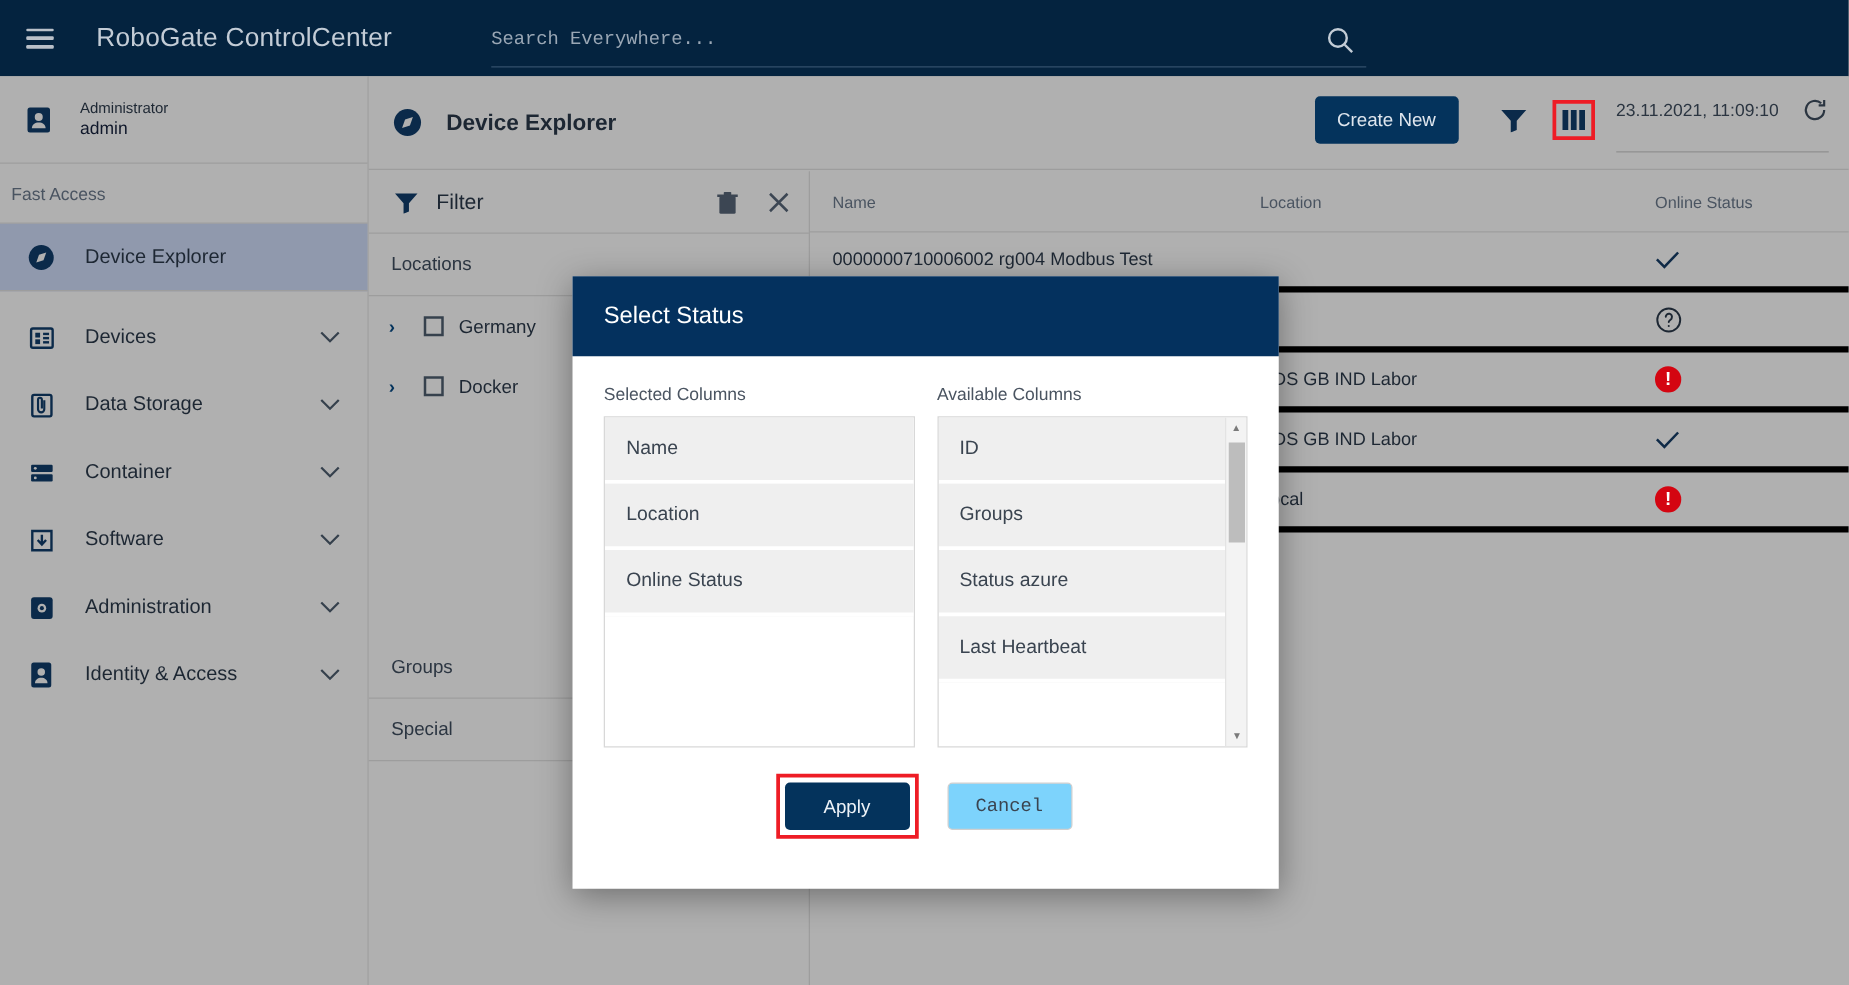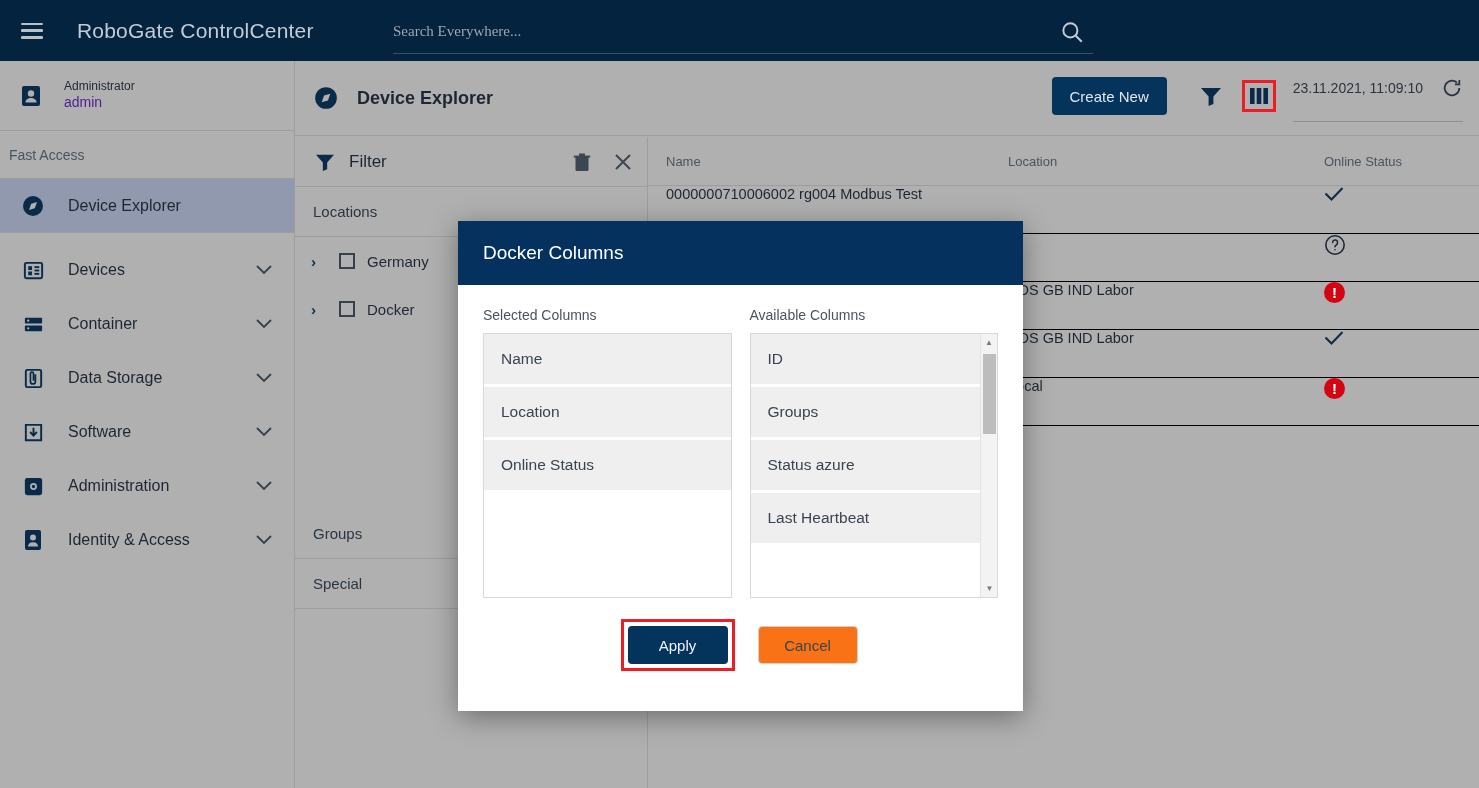"Search Everywhere..." .searchwrap input { font-family: Liberation Serif, serif -> Liberation Mono, monospace }
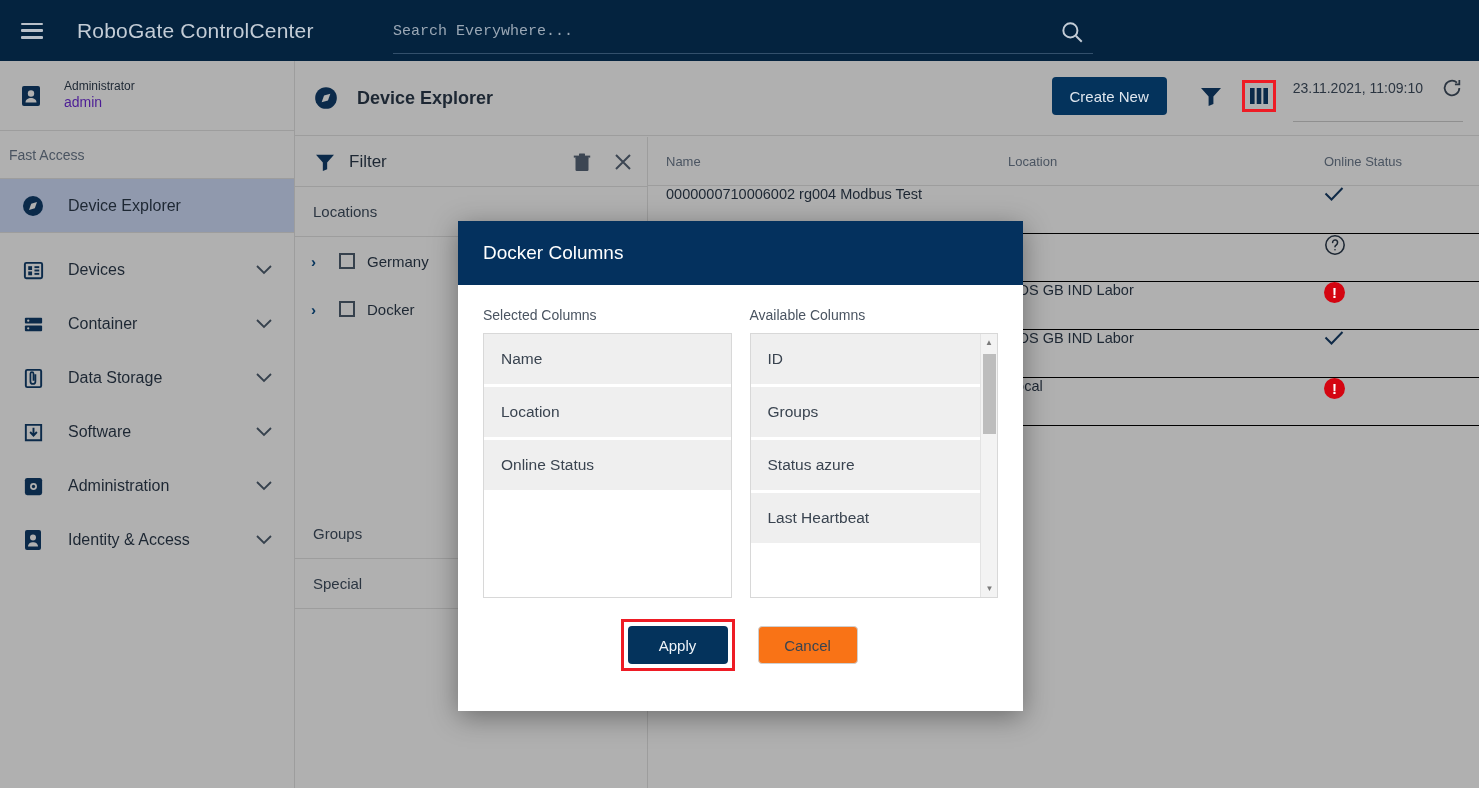"admin" .user-login { color: #4c1d95 -> #0f172a }
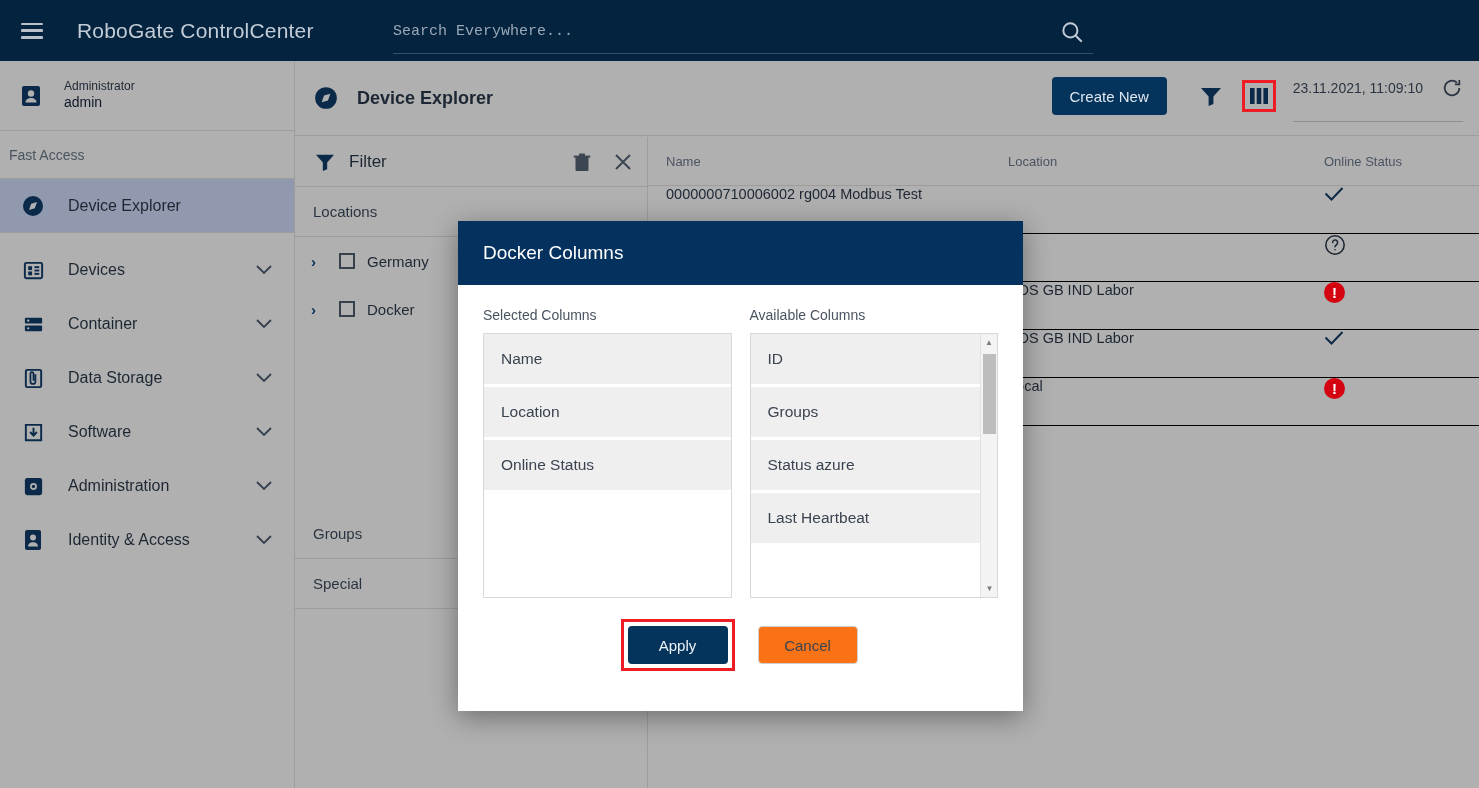"0000000710006002 rg004 Modbus Test" .t-row { align-items: flex-start -> center; border-bottom: 1px solid #000000 -> 5px solid #000000 }
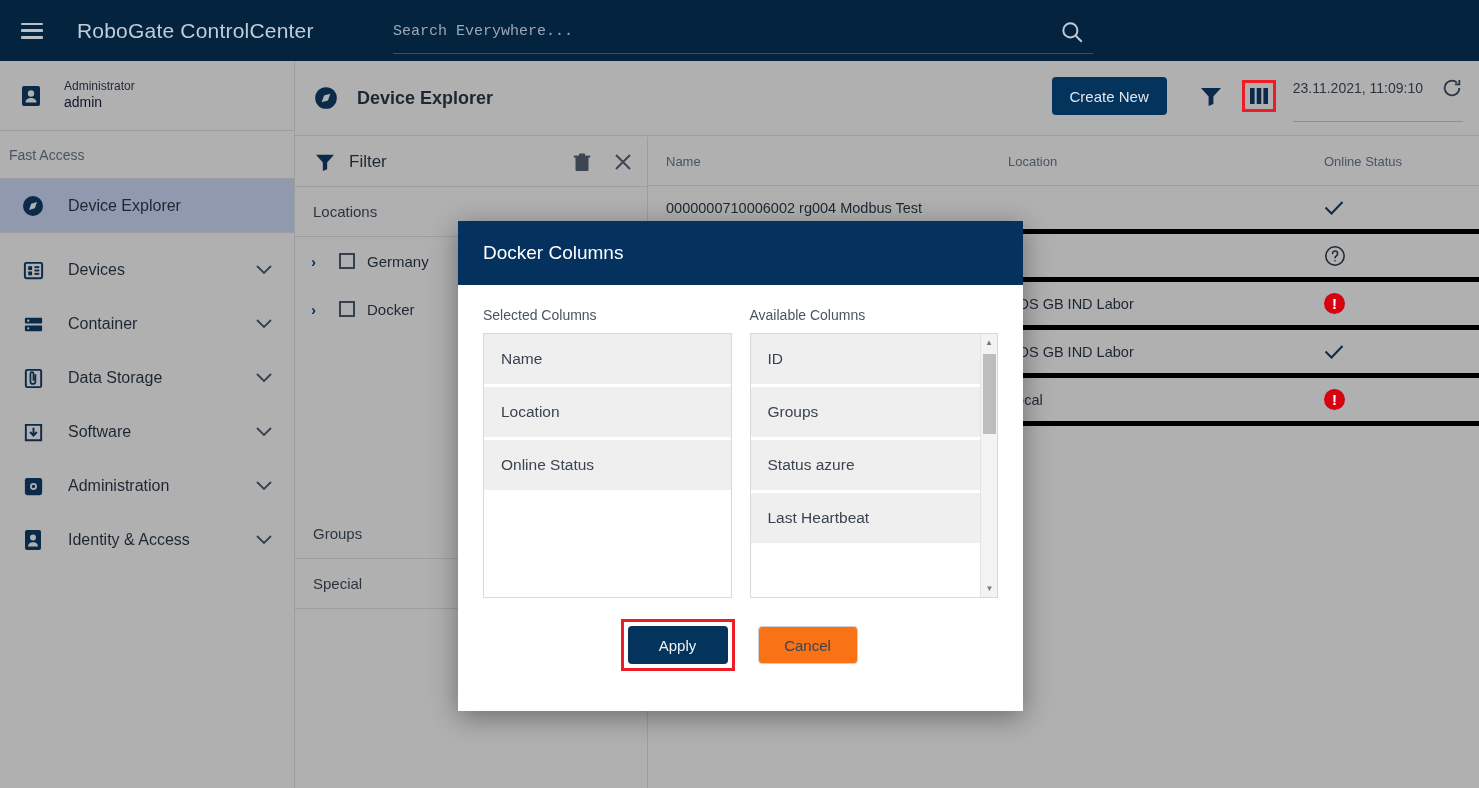"Docker Columns" div.modal-title { text: Docker Columns -> Select Status }
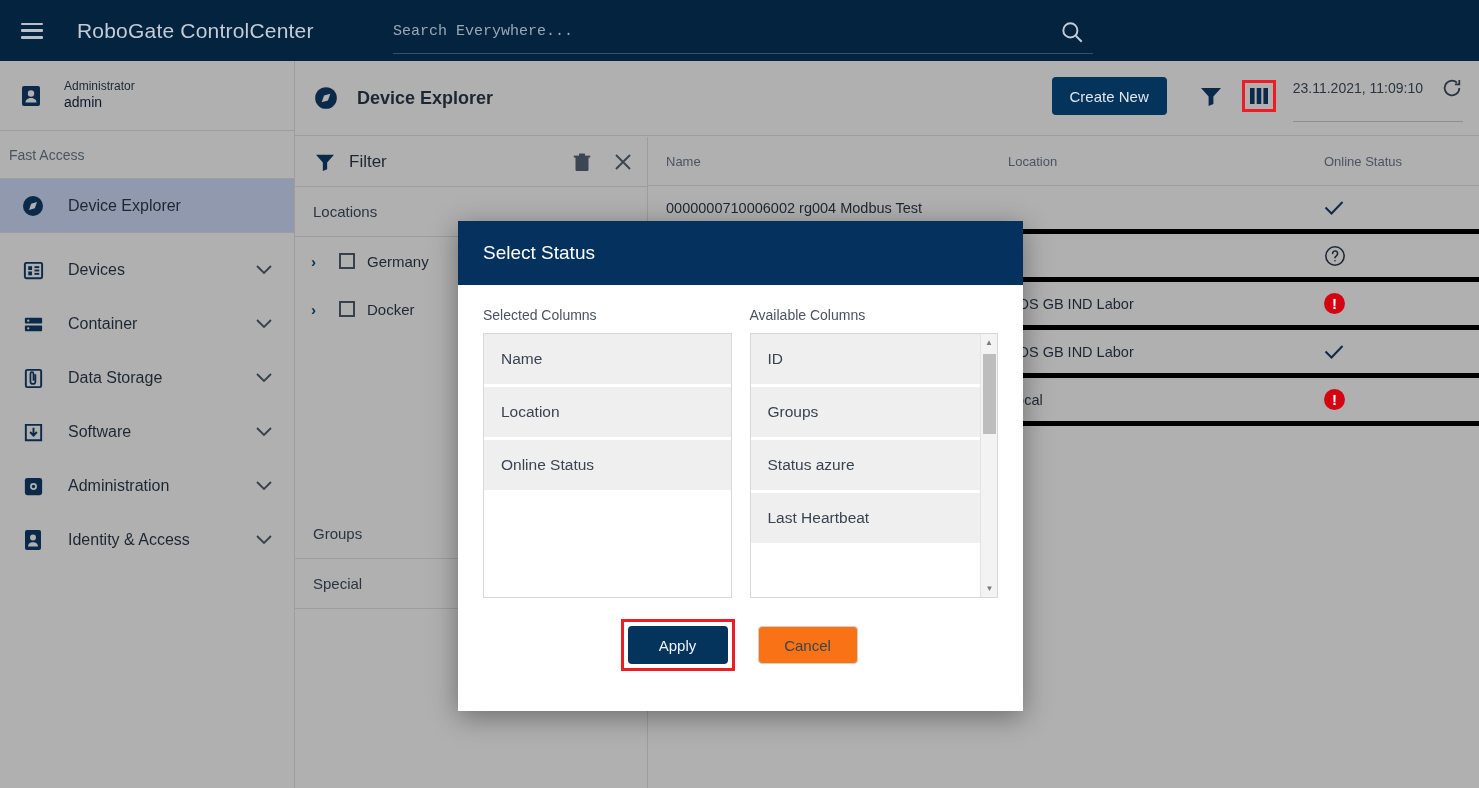"Container" div.nav-item { order: before "Data Storage" -> after "Data Storage" }
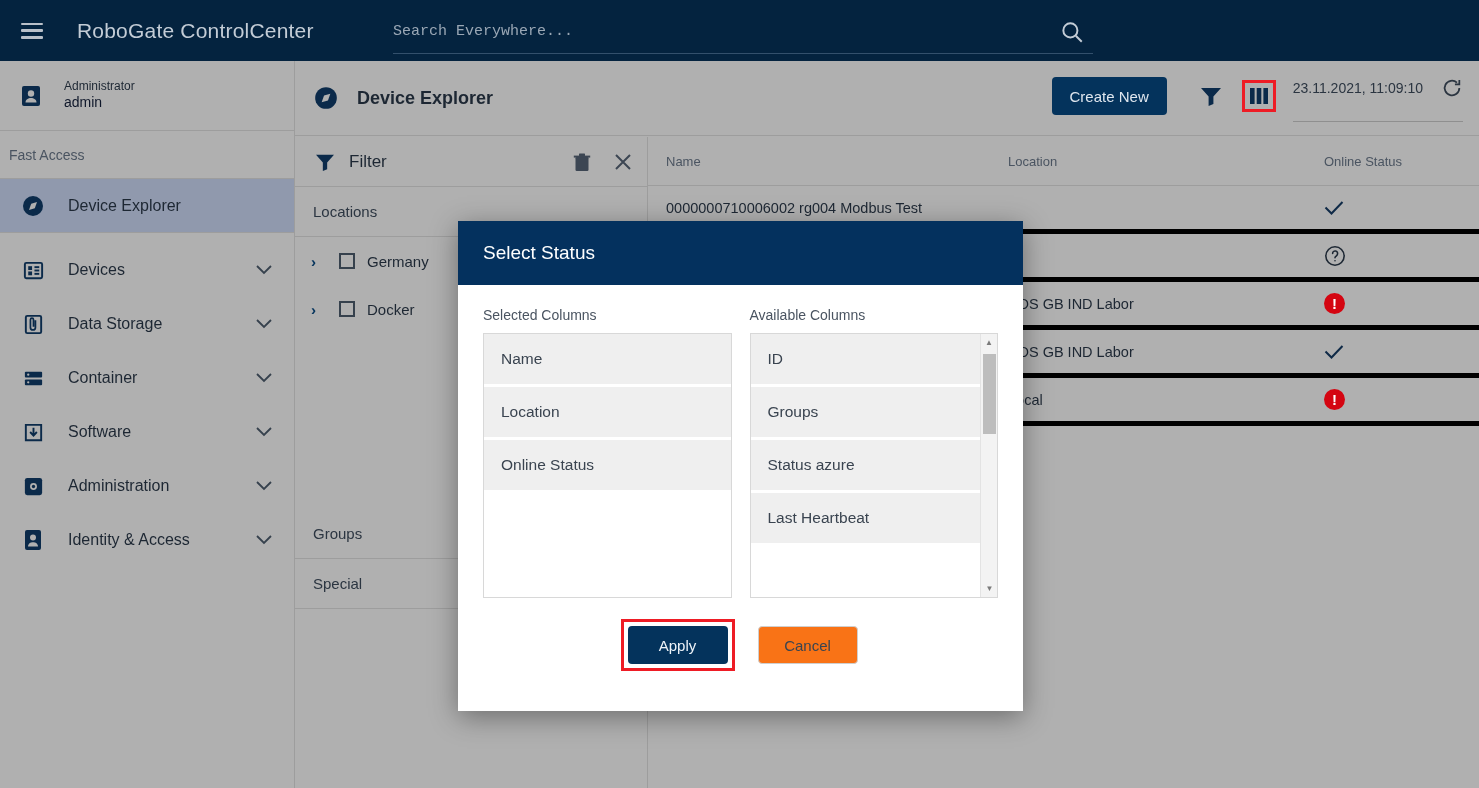"Cancel" .btn-cancel { background: #f97316 -> #7dd3fc; font-family: Liberation Sans, sans-serif -> Liberation Mono, monospace }
